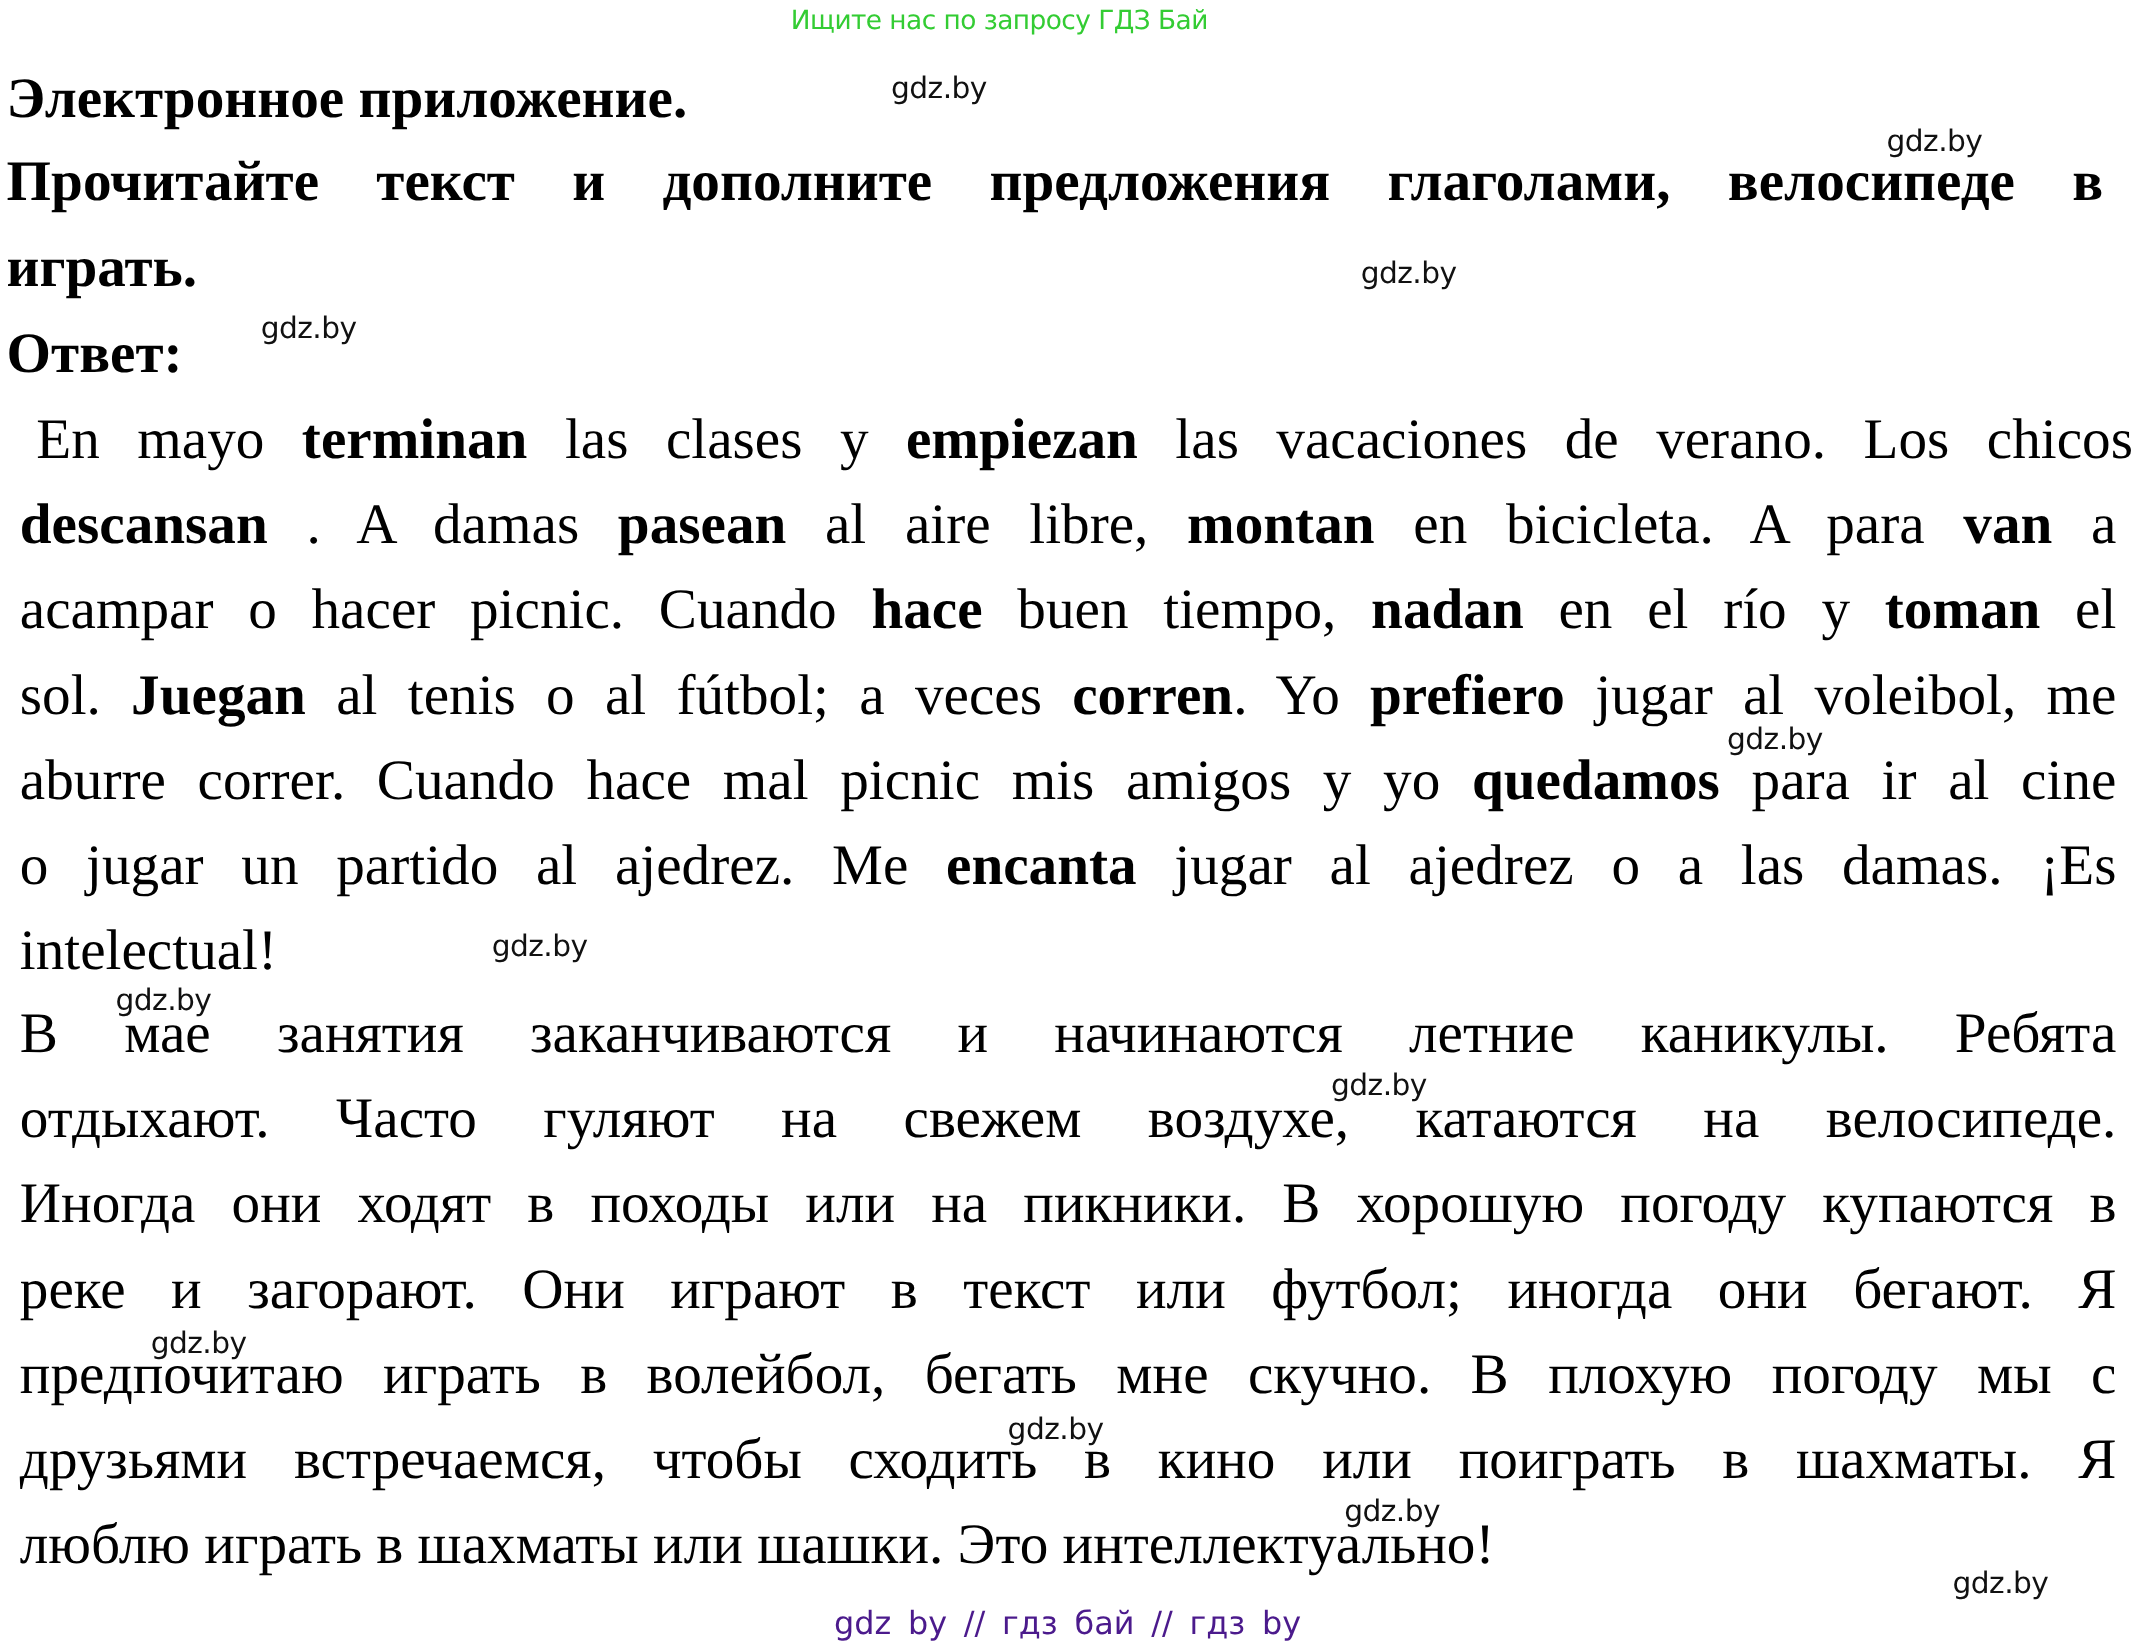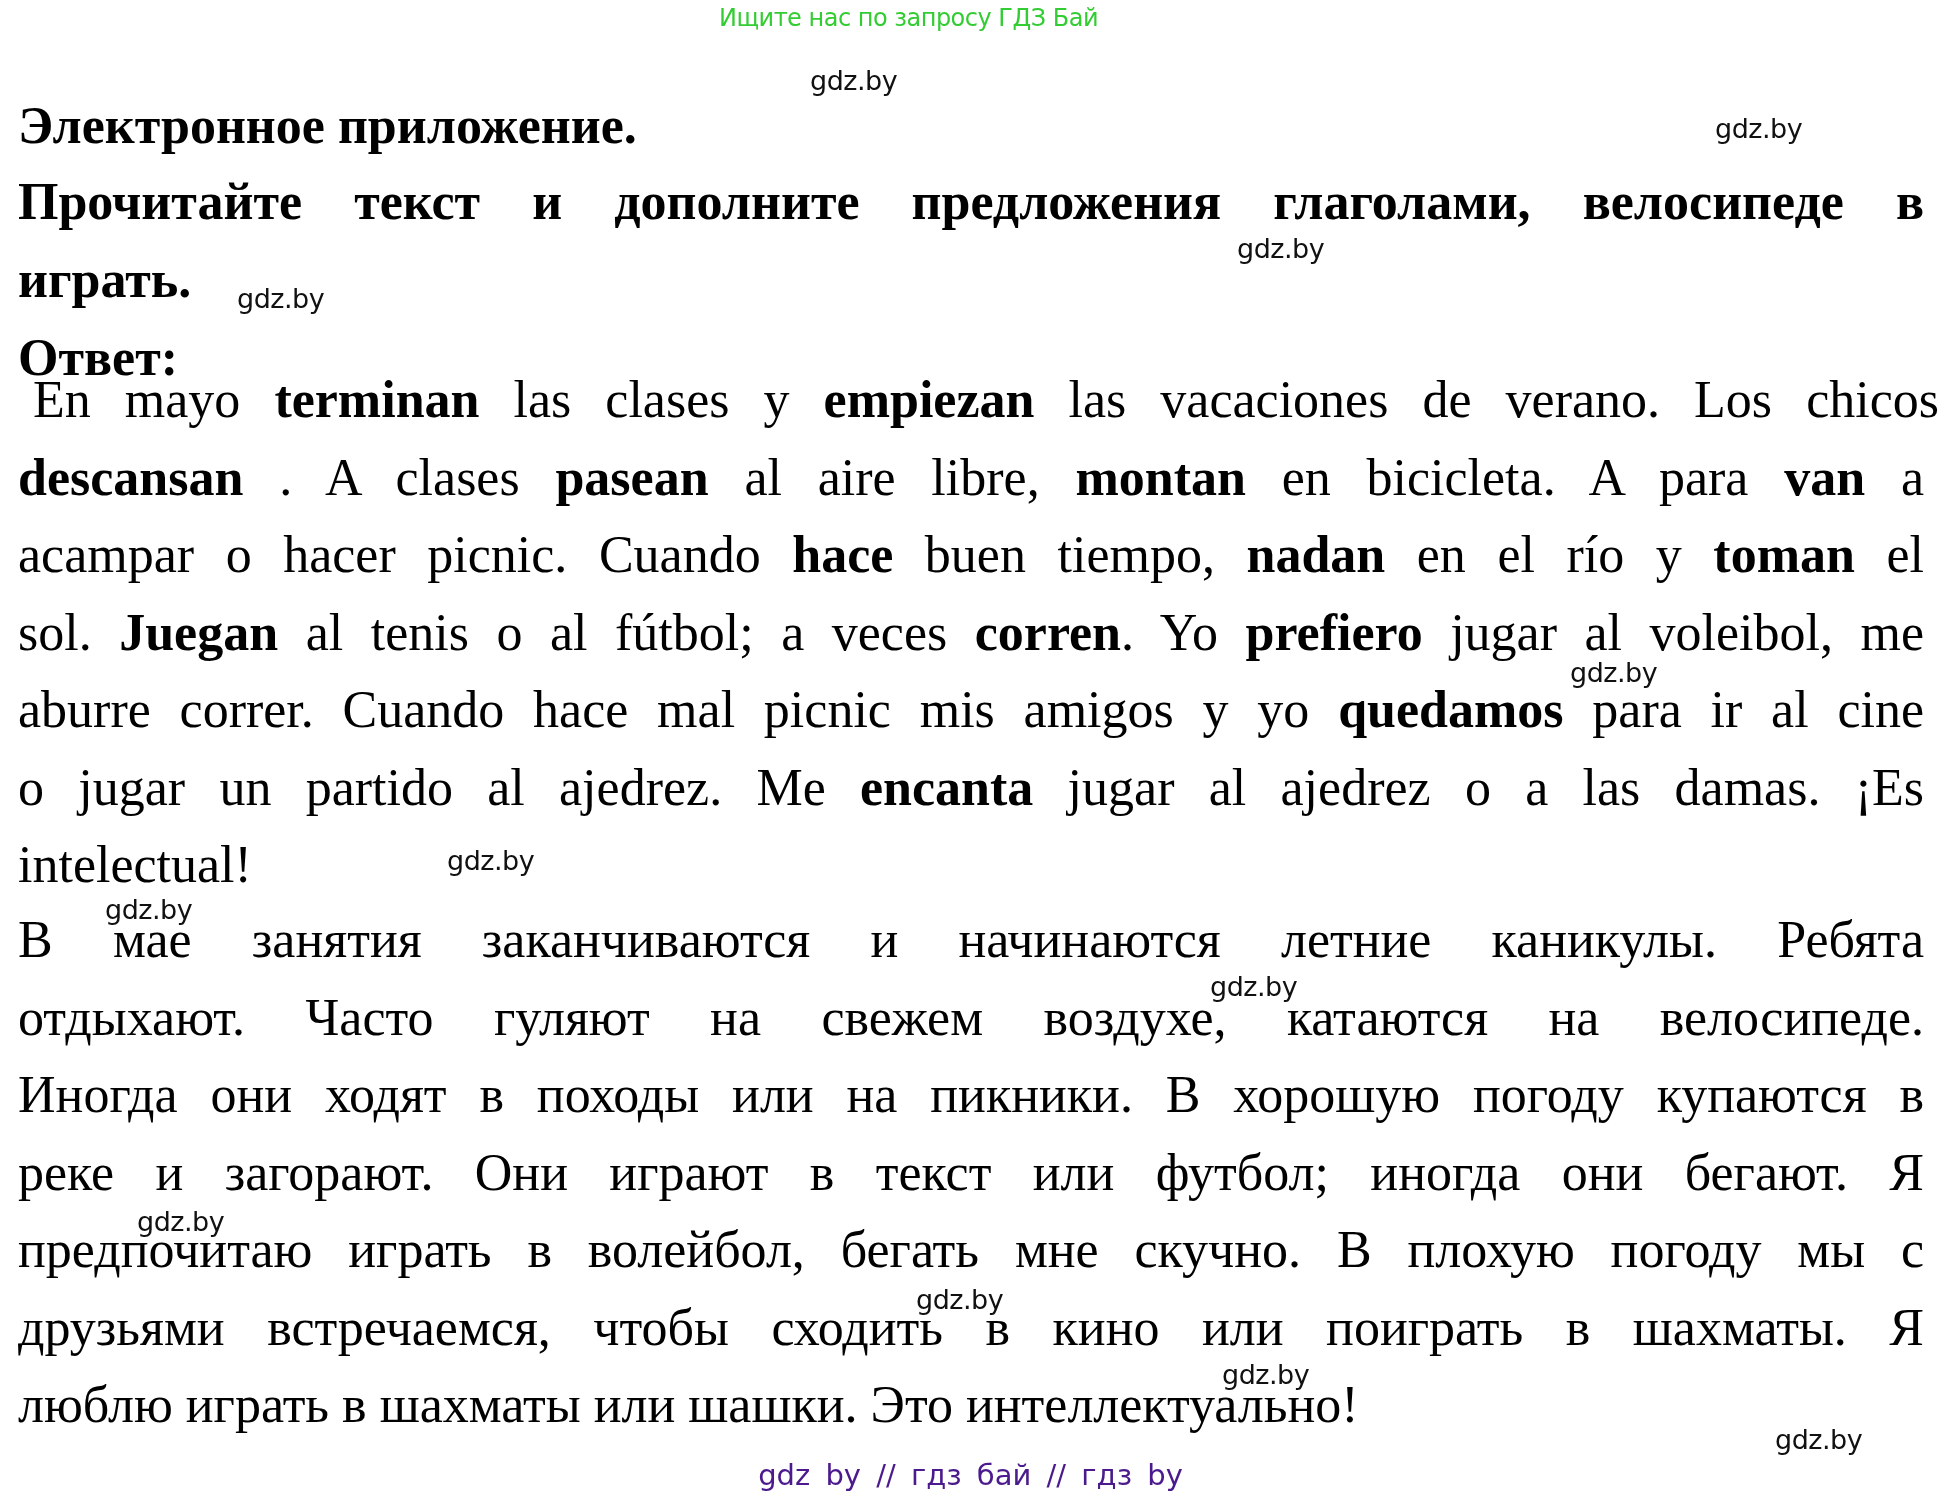"Электронное приложение." .title { left: 18px -> 6px; margin-top: 36px -> none }
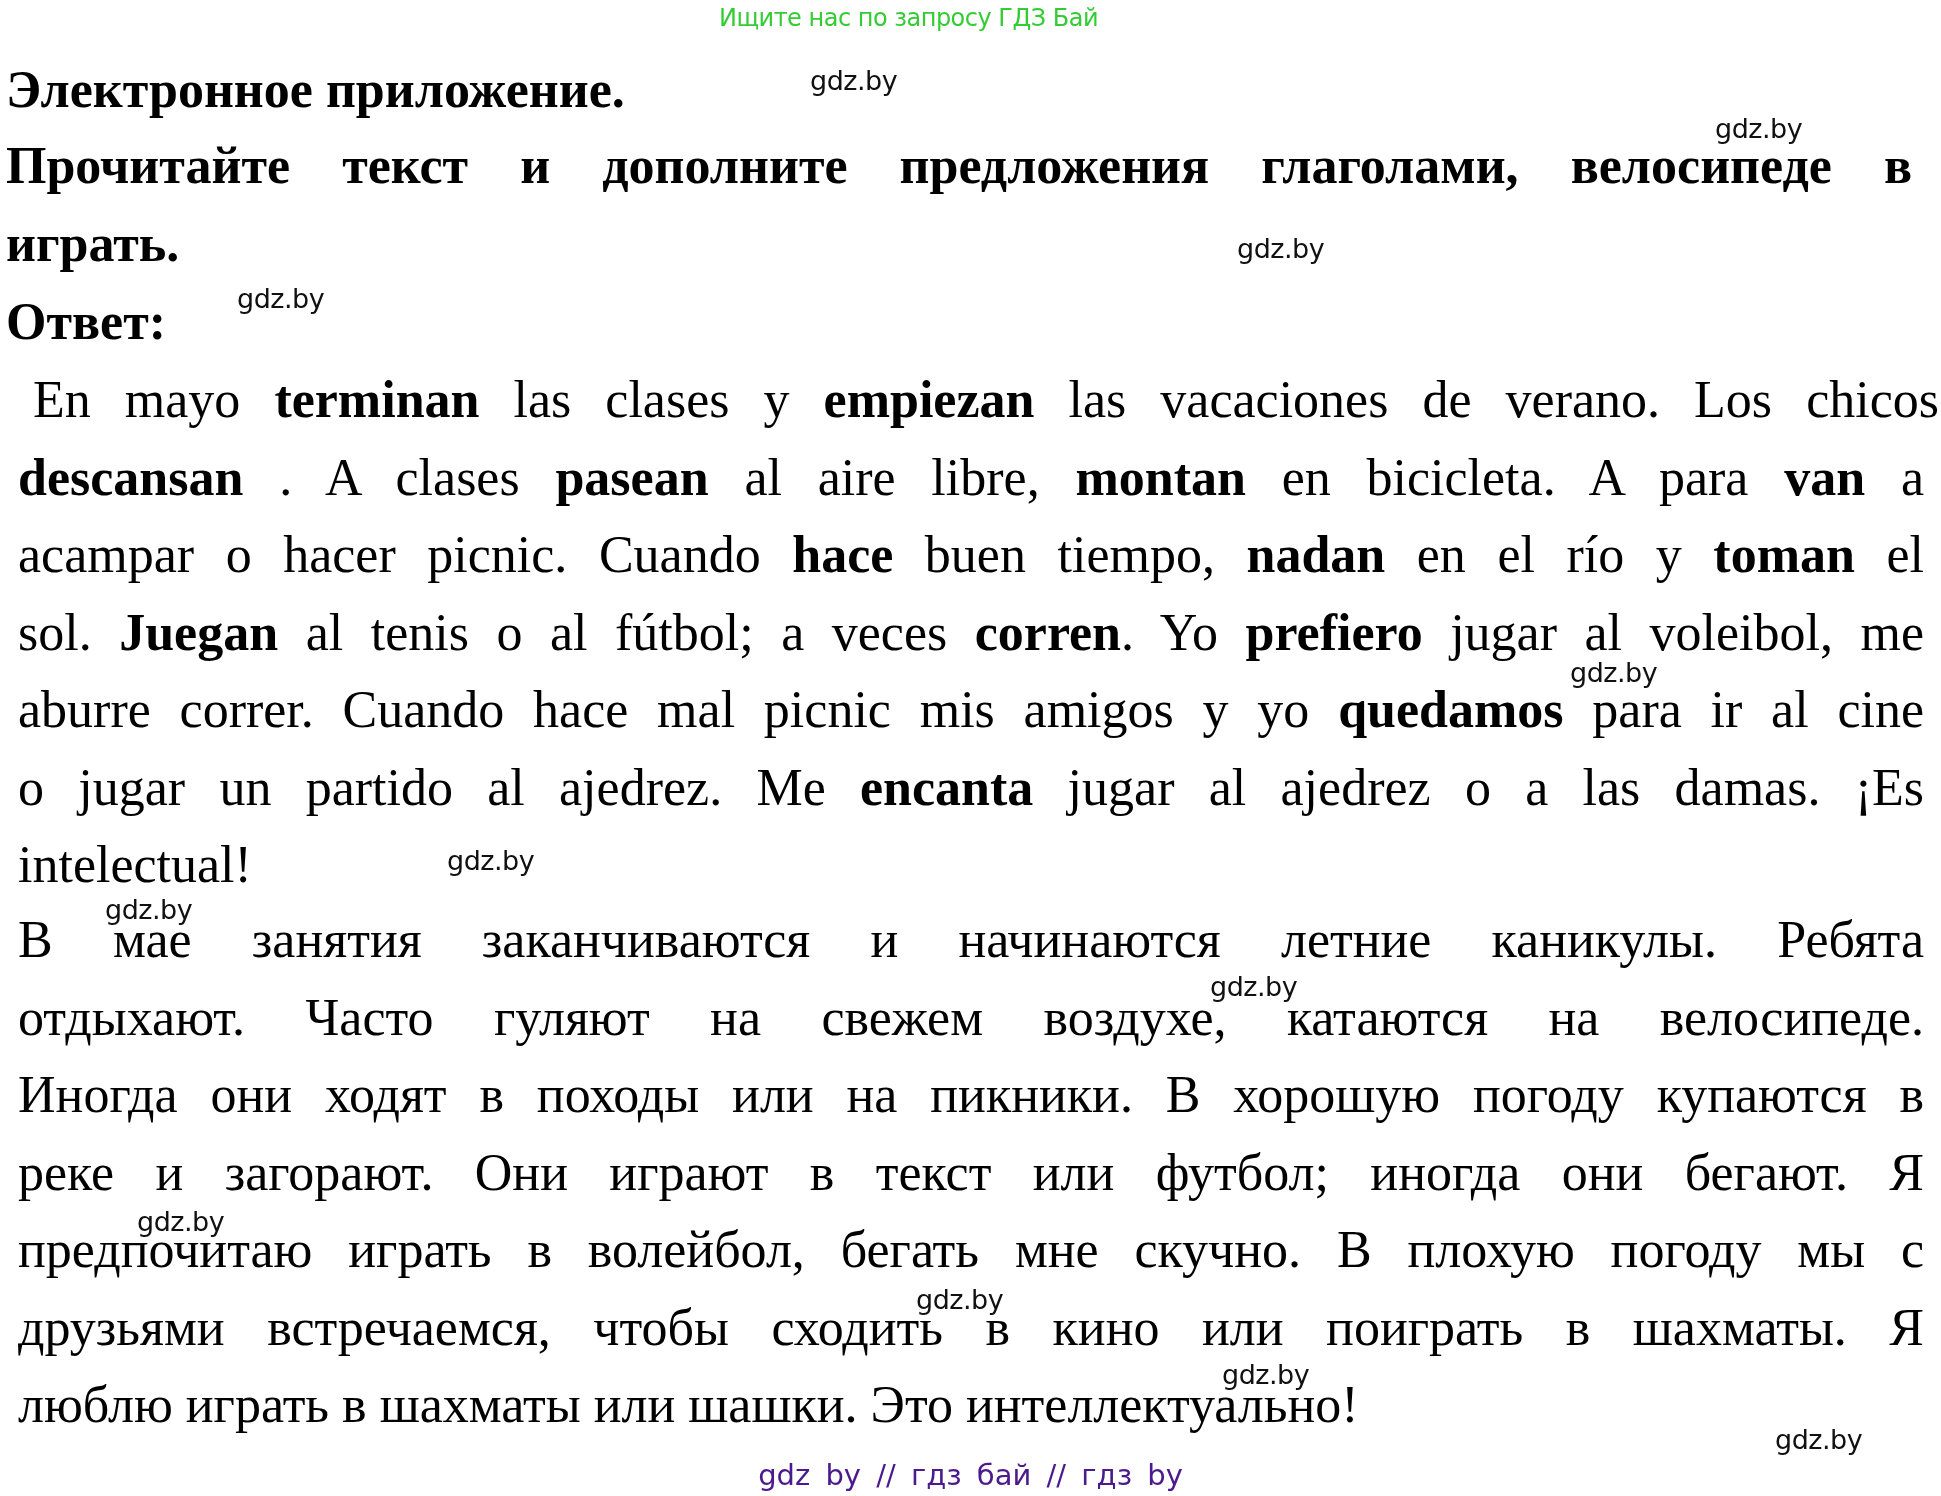". A clases" span { text: clases -> damas }
